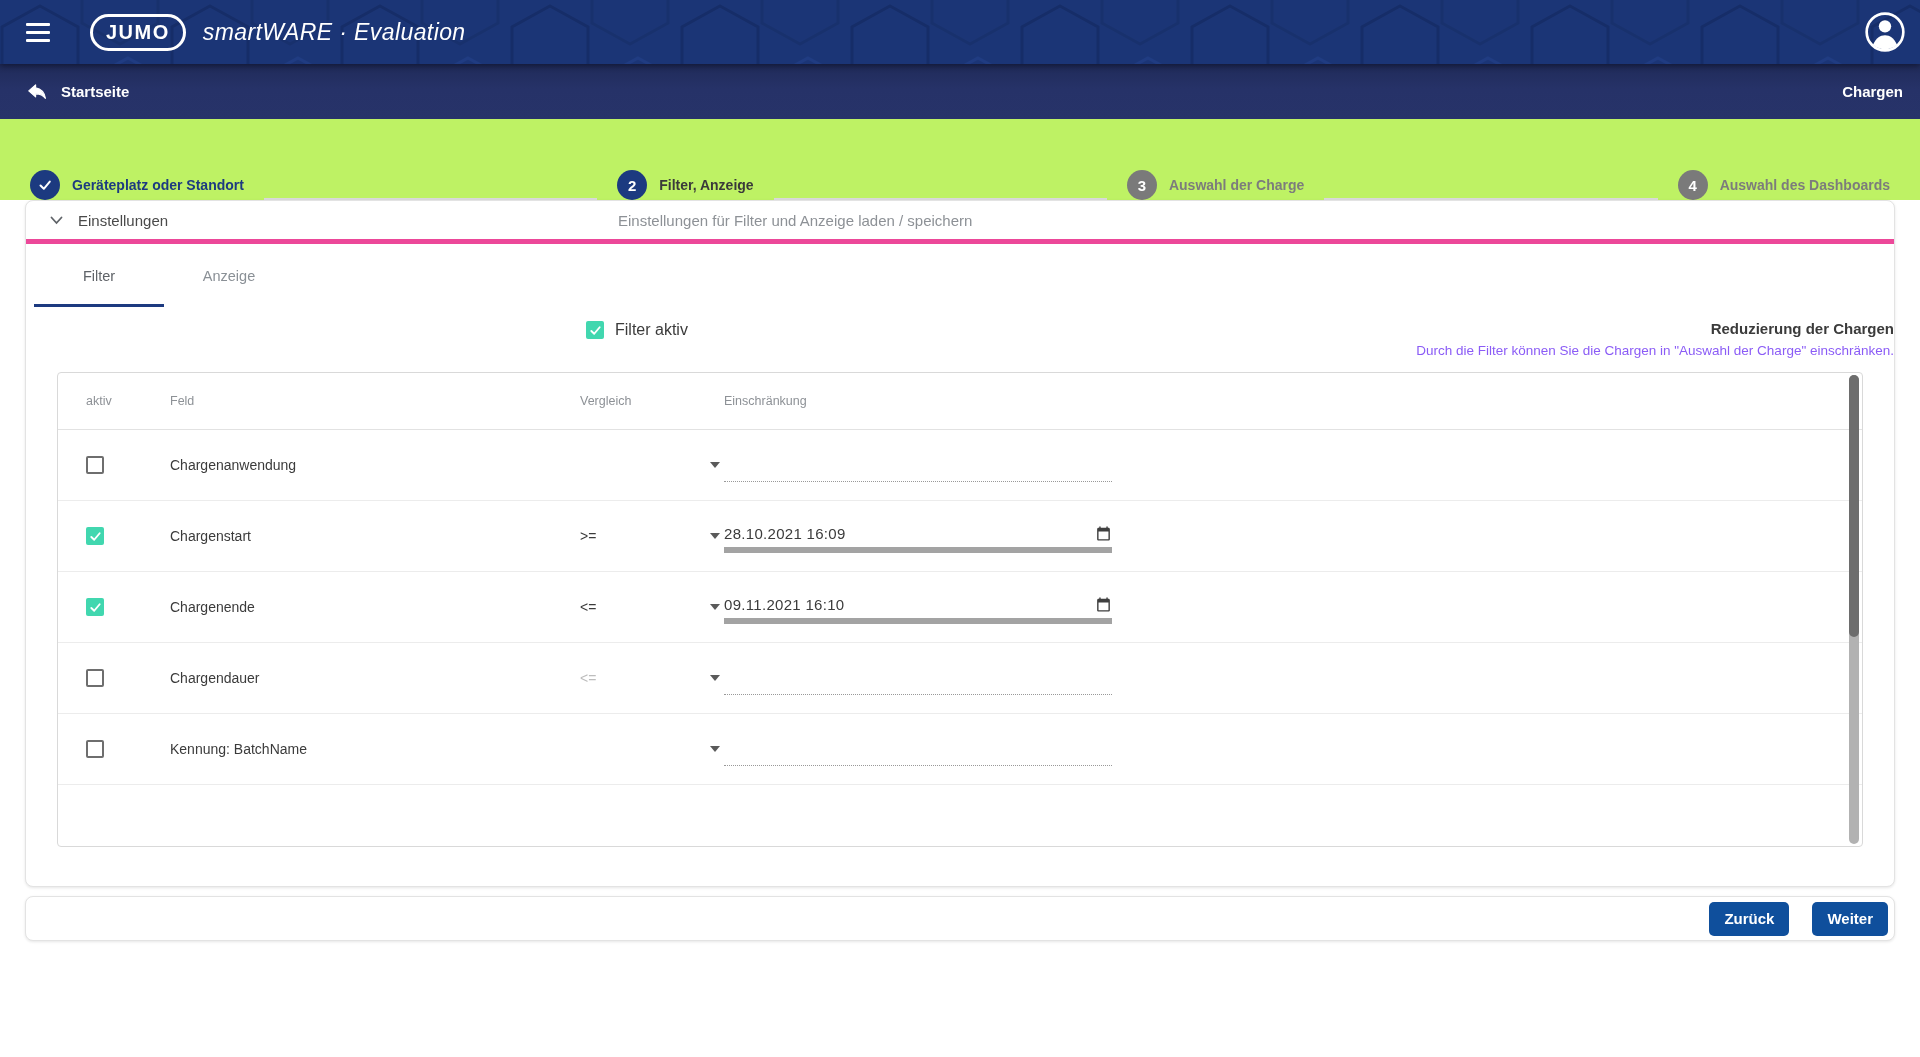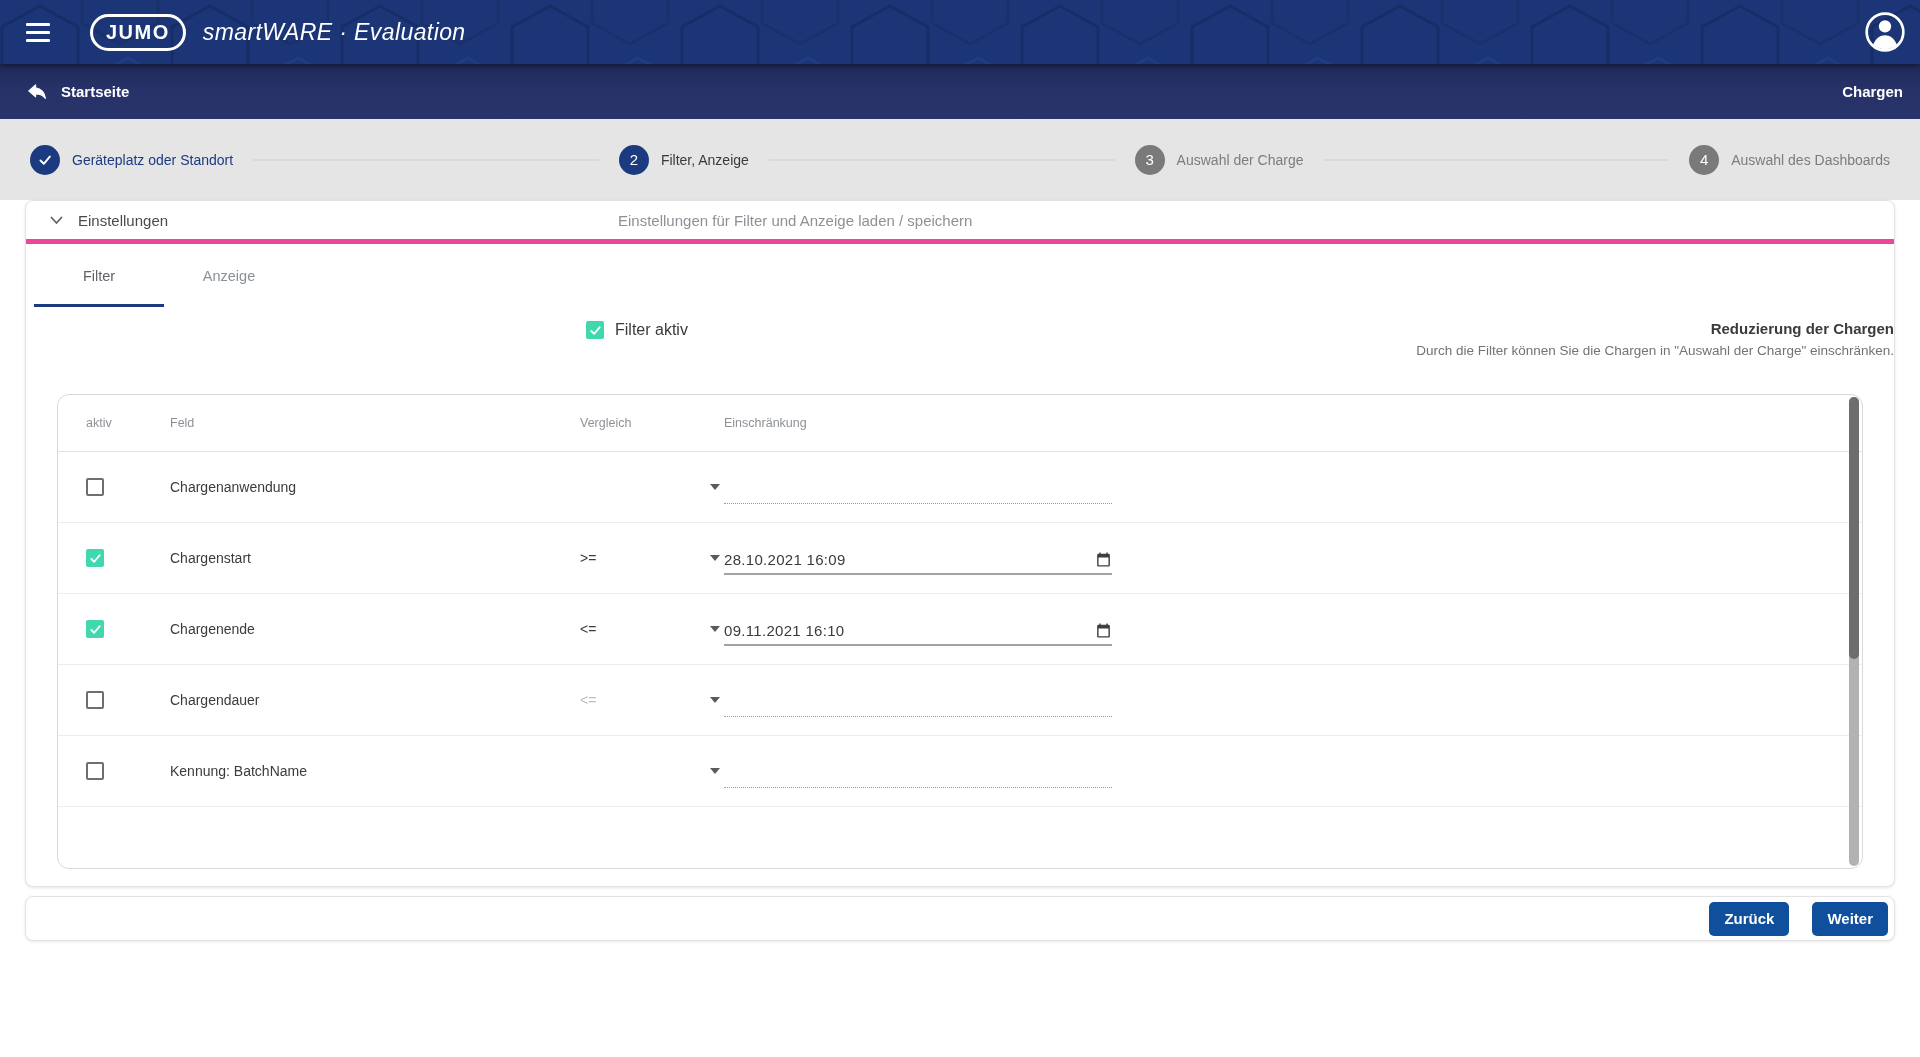"Geräteplatz oder Standort" .stepper { align-items: center -> flex-end; background: #e5e5e5 -> #bef264; font-weight: none -> bold }
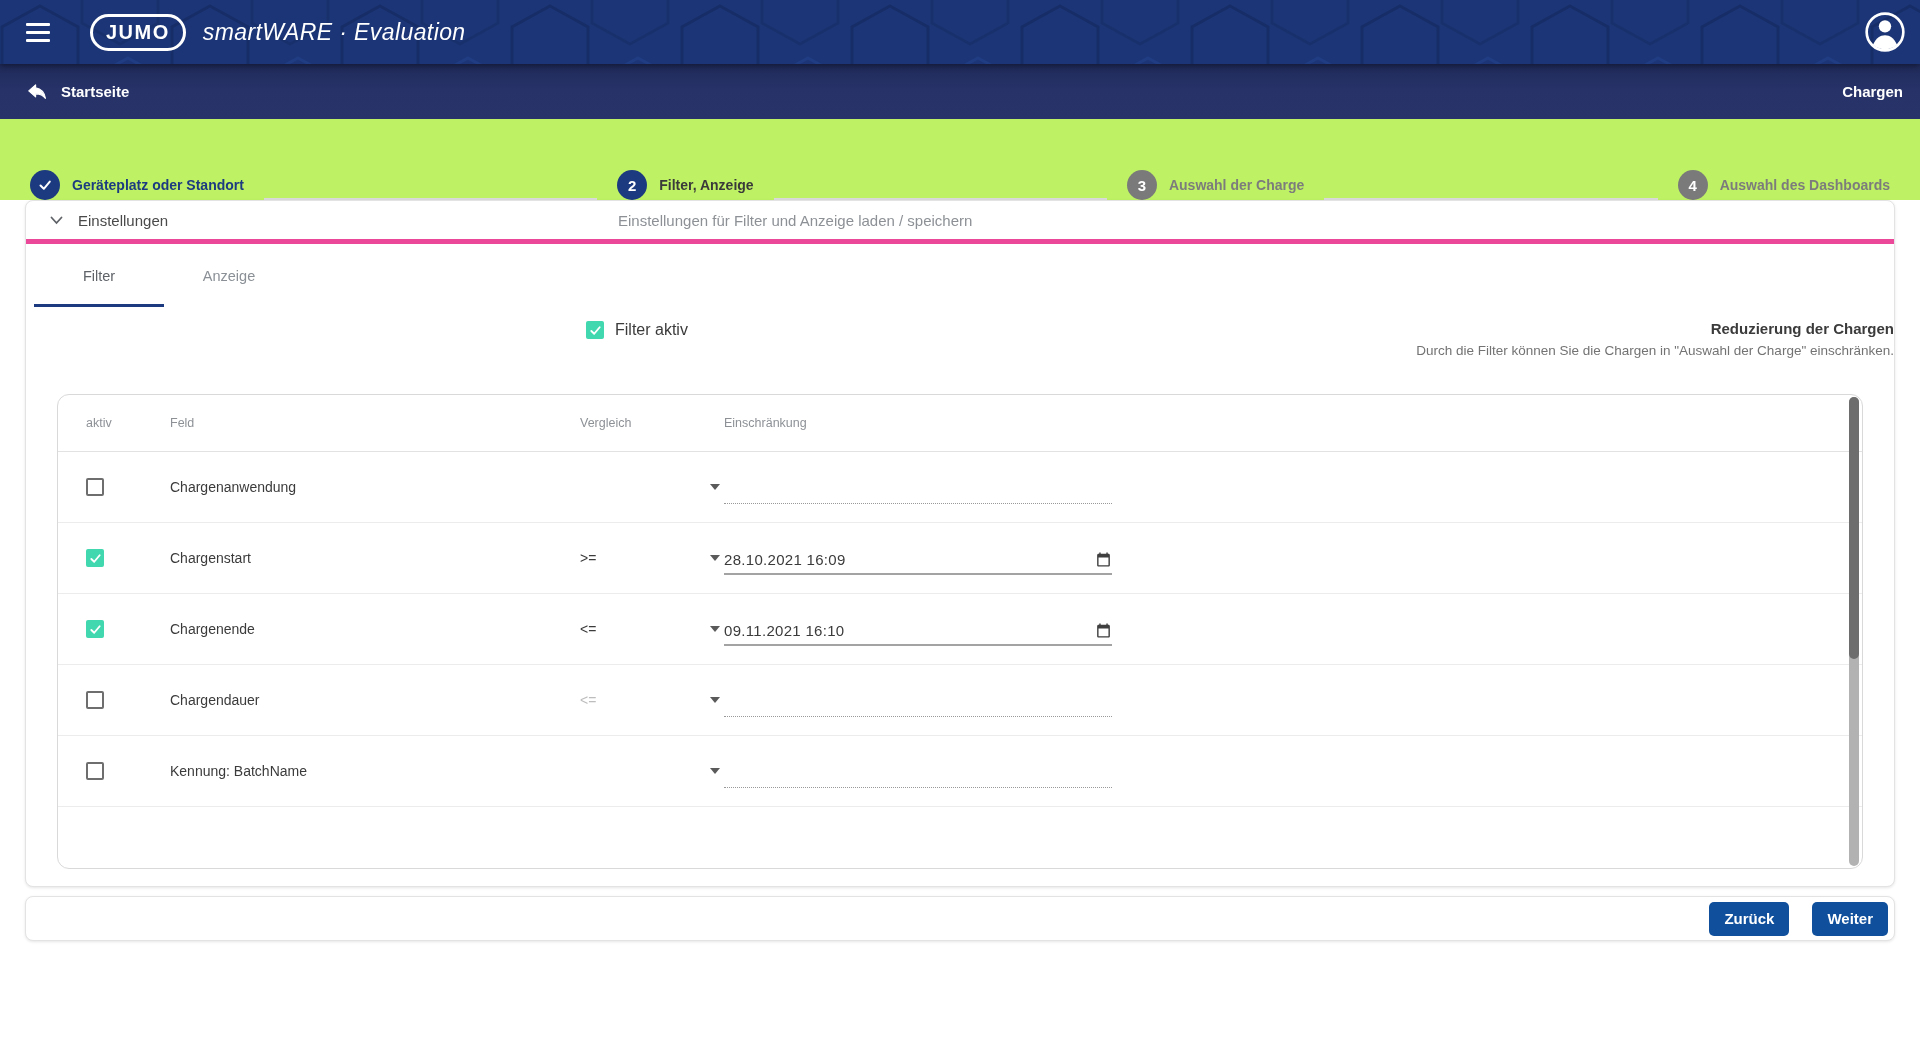"Durch die Filter können Sie" .section-desc { color: #737373 -> #8b5cf6 }
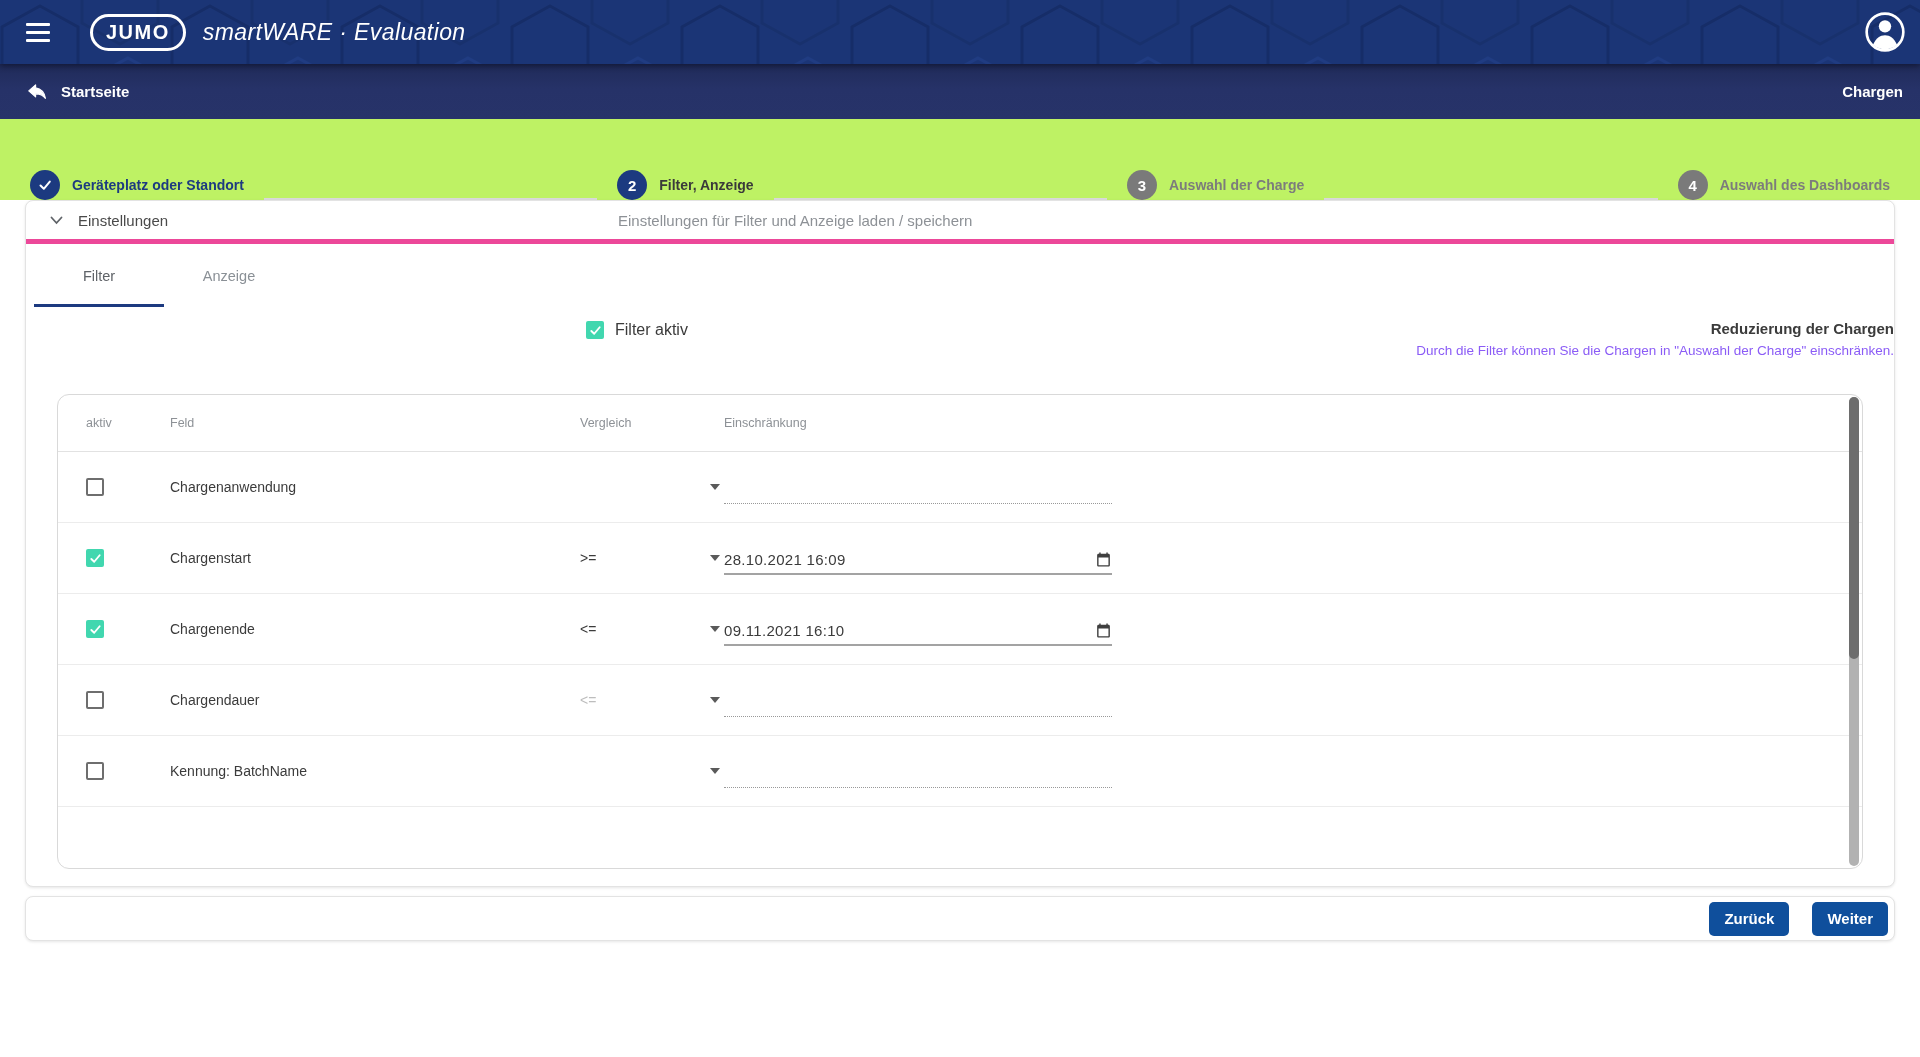"aktiv" .table-card { border-radius: 12px -> 4px; margin: 22px 31px 0 -> 0 31px 0 }
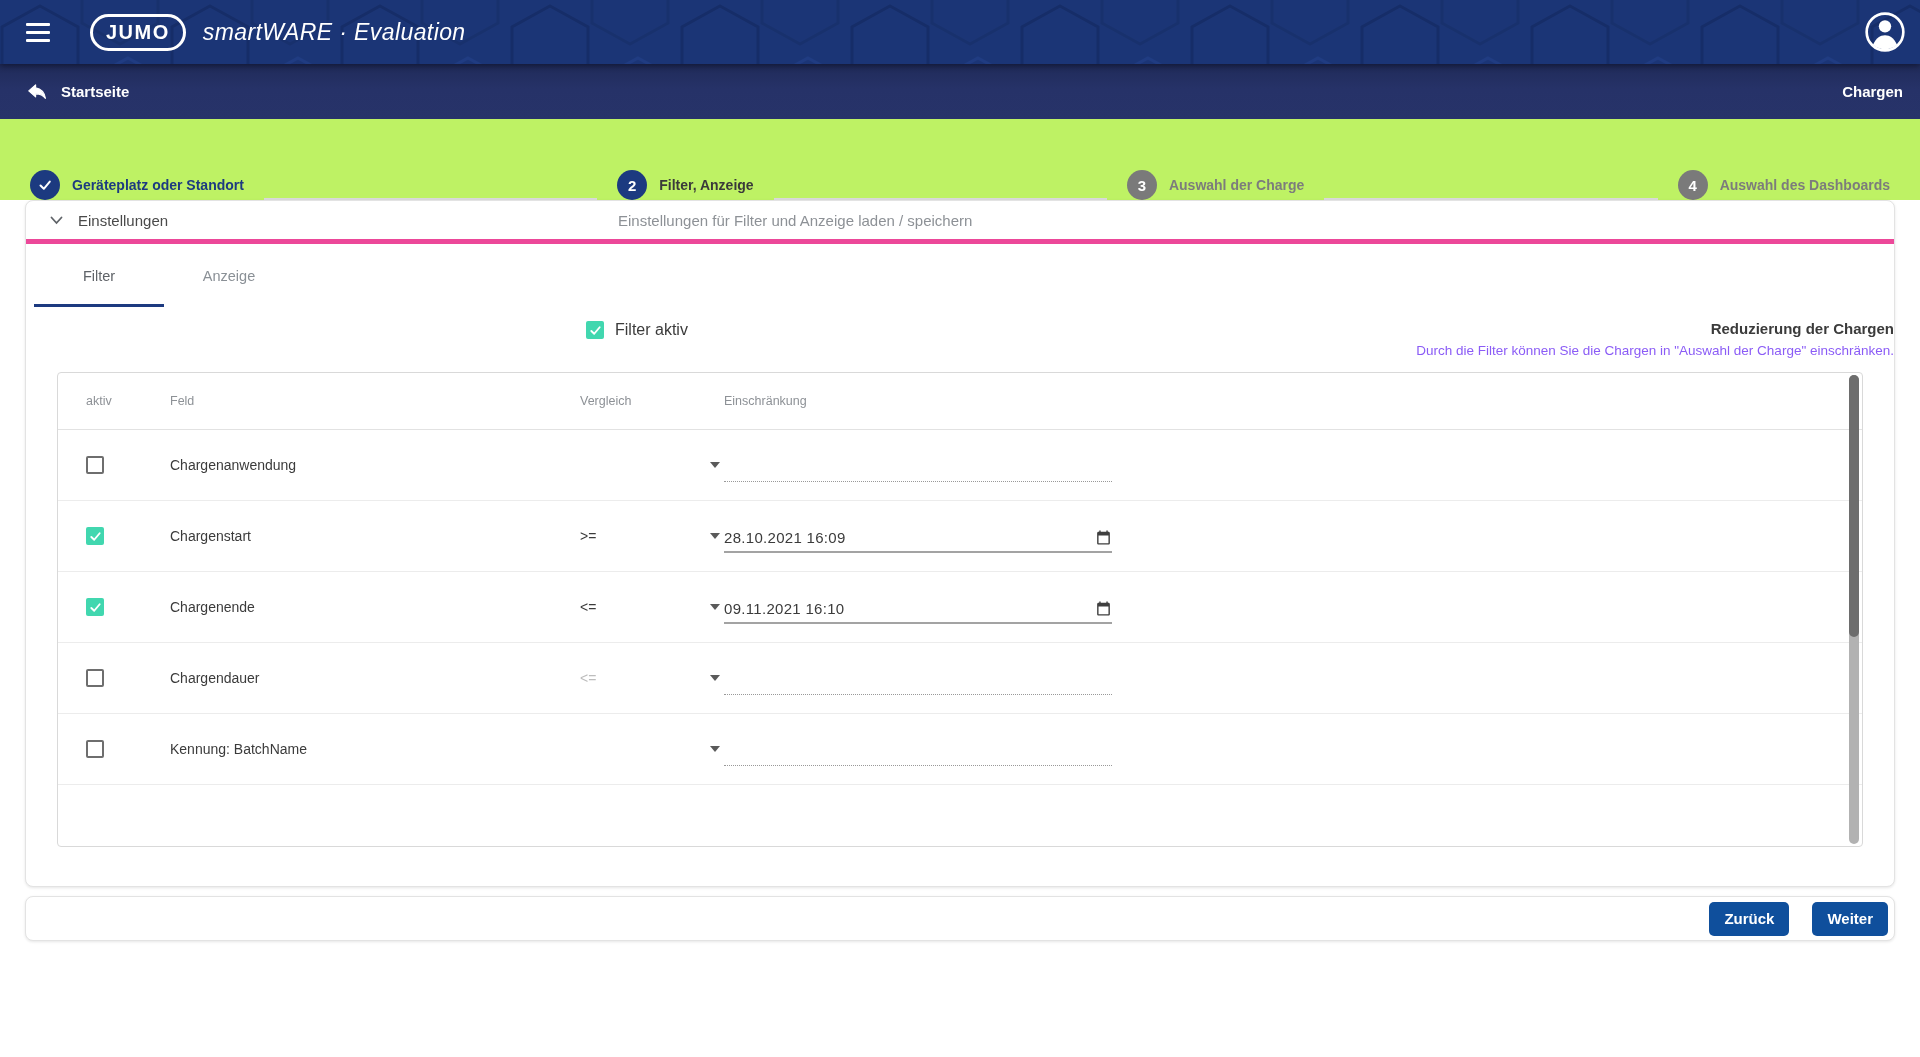"28.10.2021 16:09" .restr.solid { border-bottom: 2px solid #a3a3a3 -> 6px solid #a3a3a3 }
